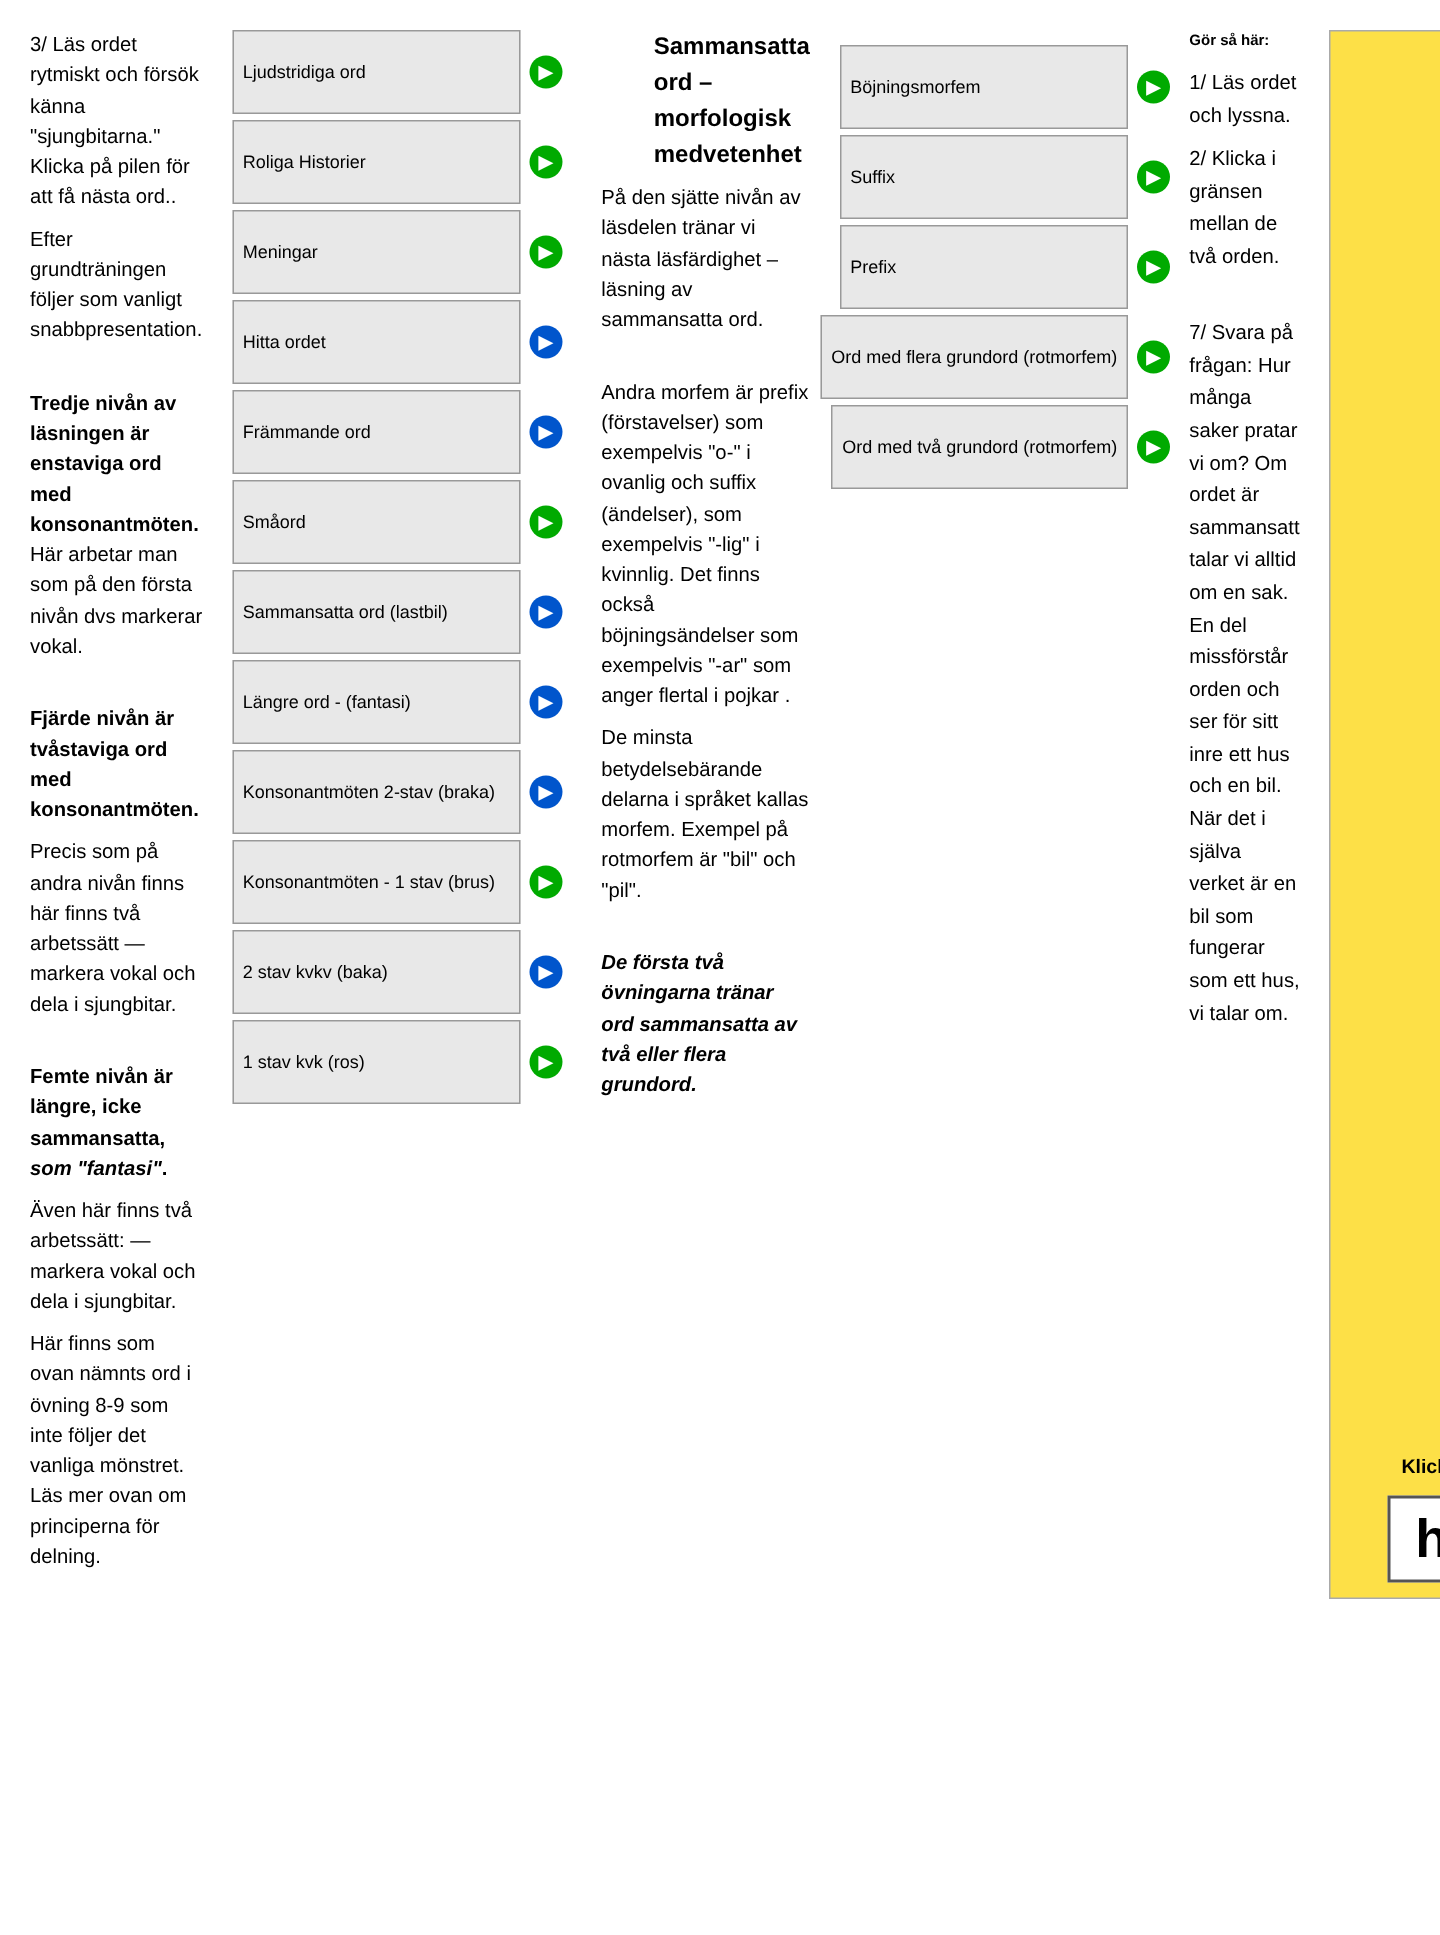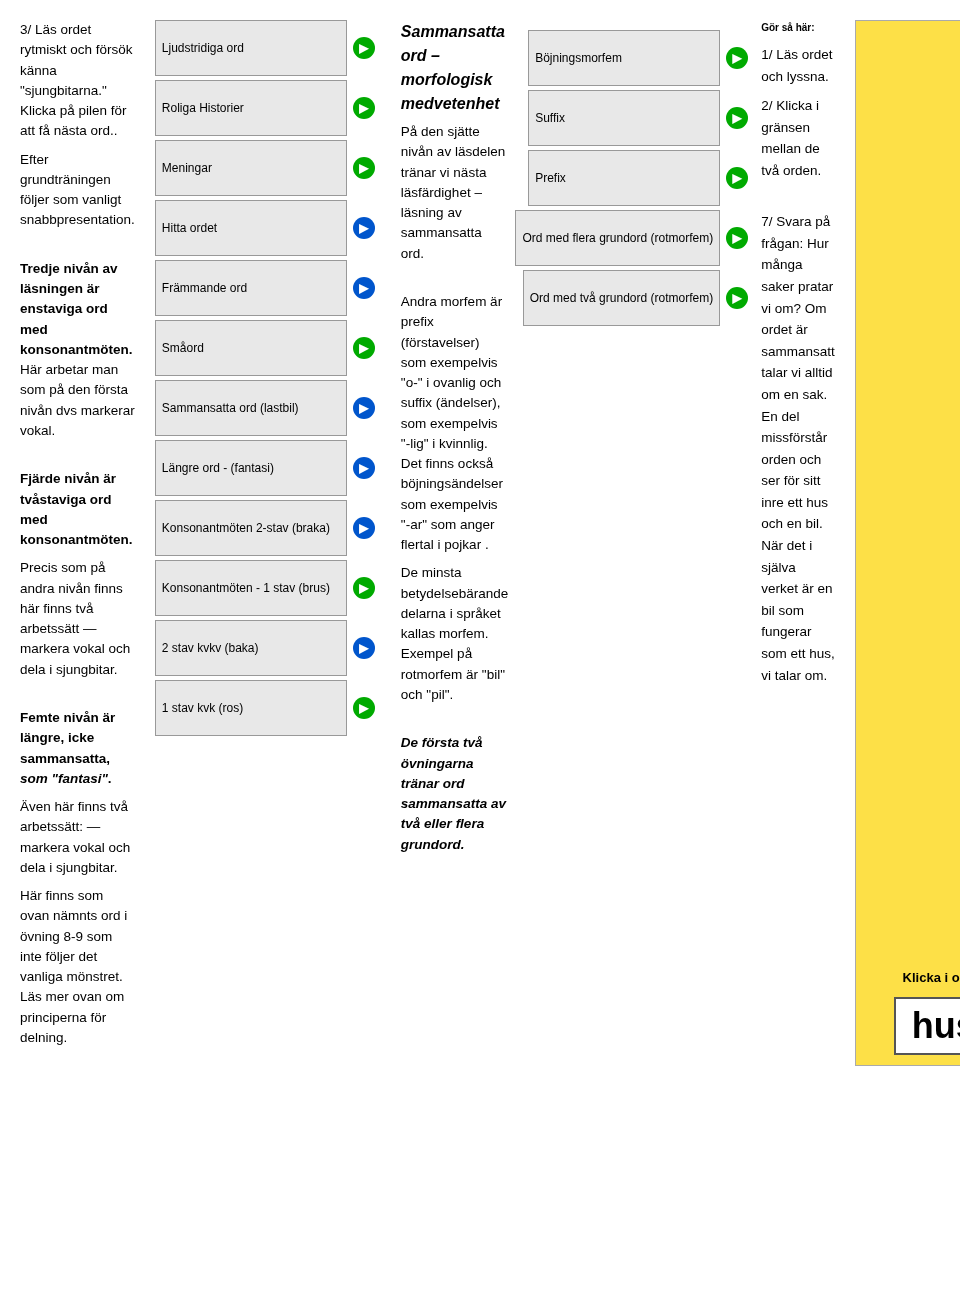"Sammansatta ord – morfologisk" .middle-left h2 { font-style: italic -> none; margin-left: none -> 35px }
